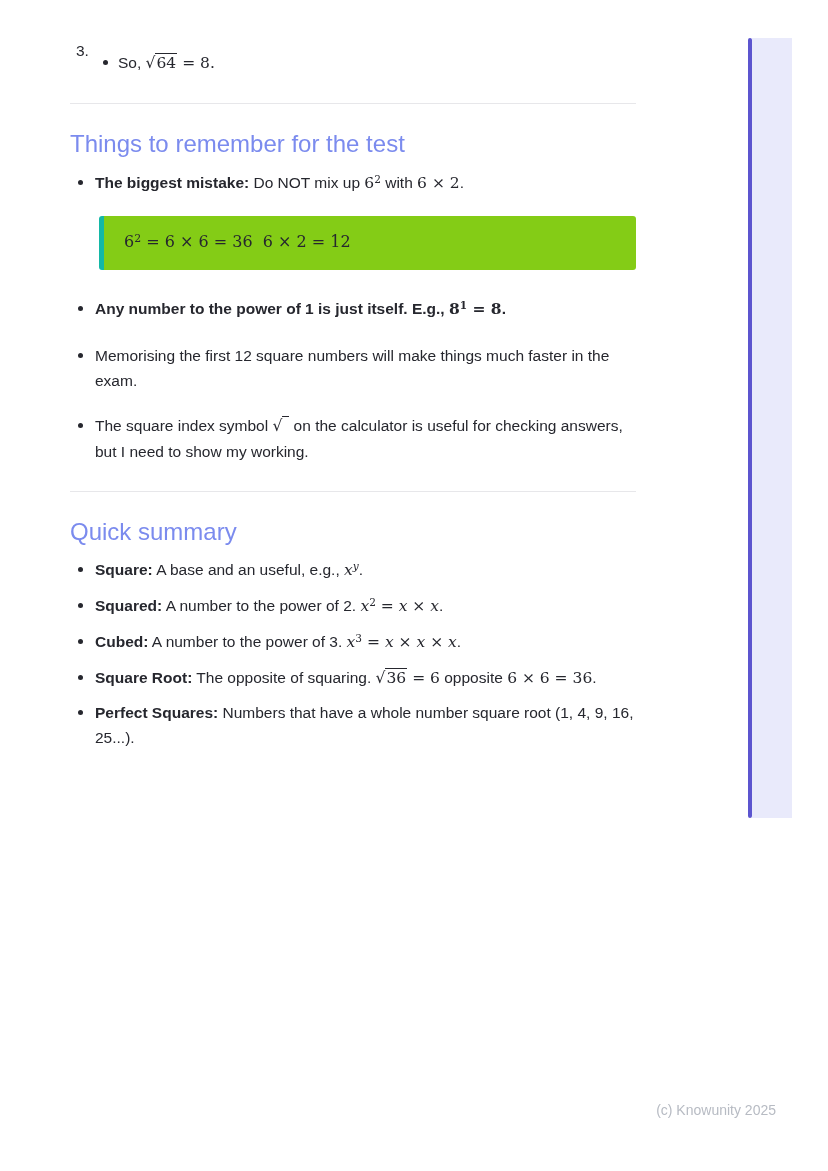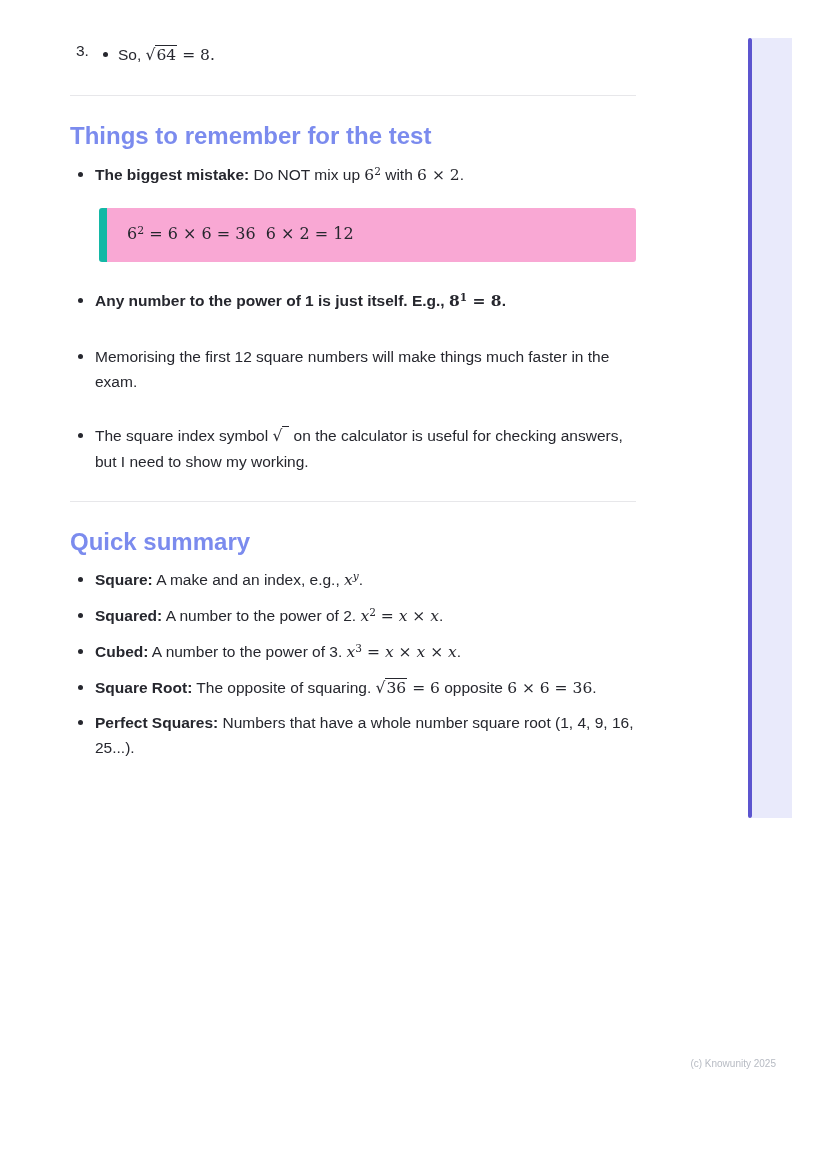"So, √64 = 8." .sub-bullet { margin-top: 4px -> 12px }
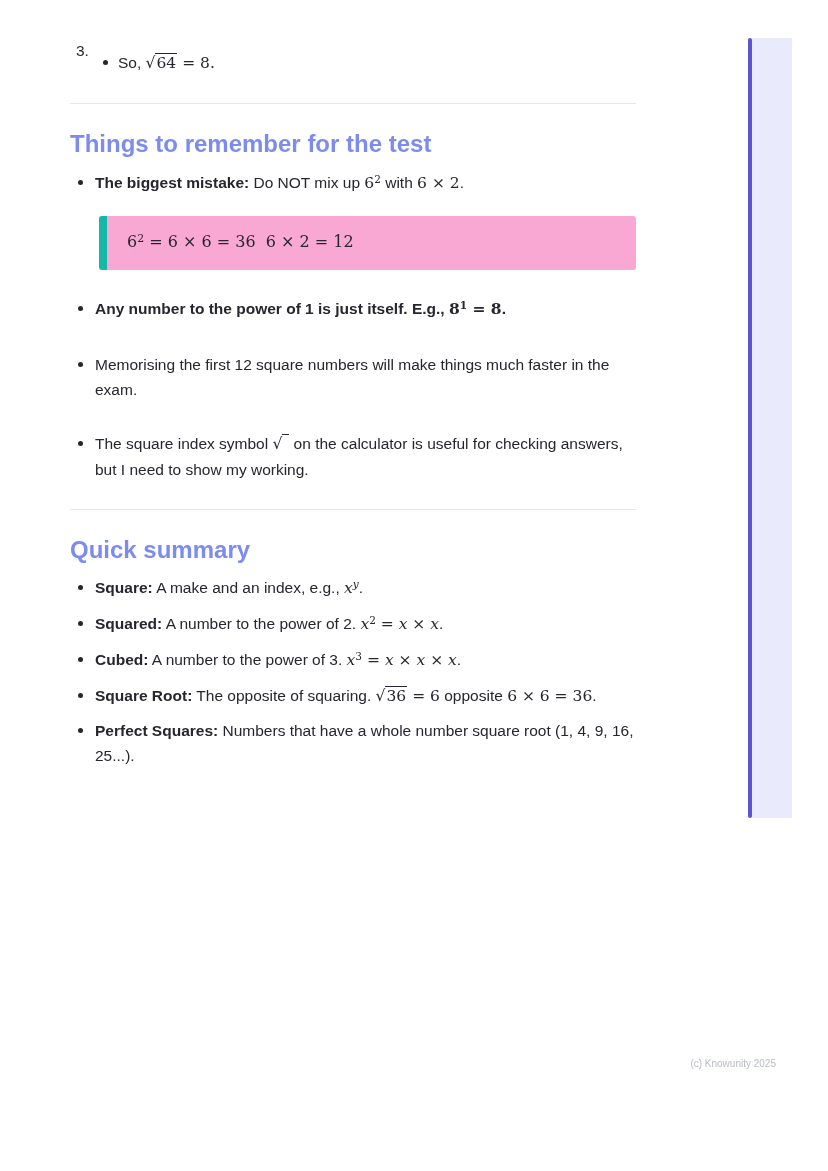"Things to remember for the" .section-heading { font-weight: 700 -> 400 }
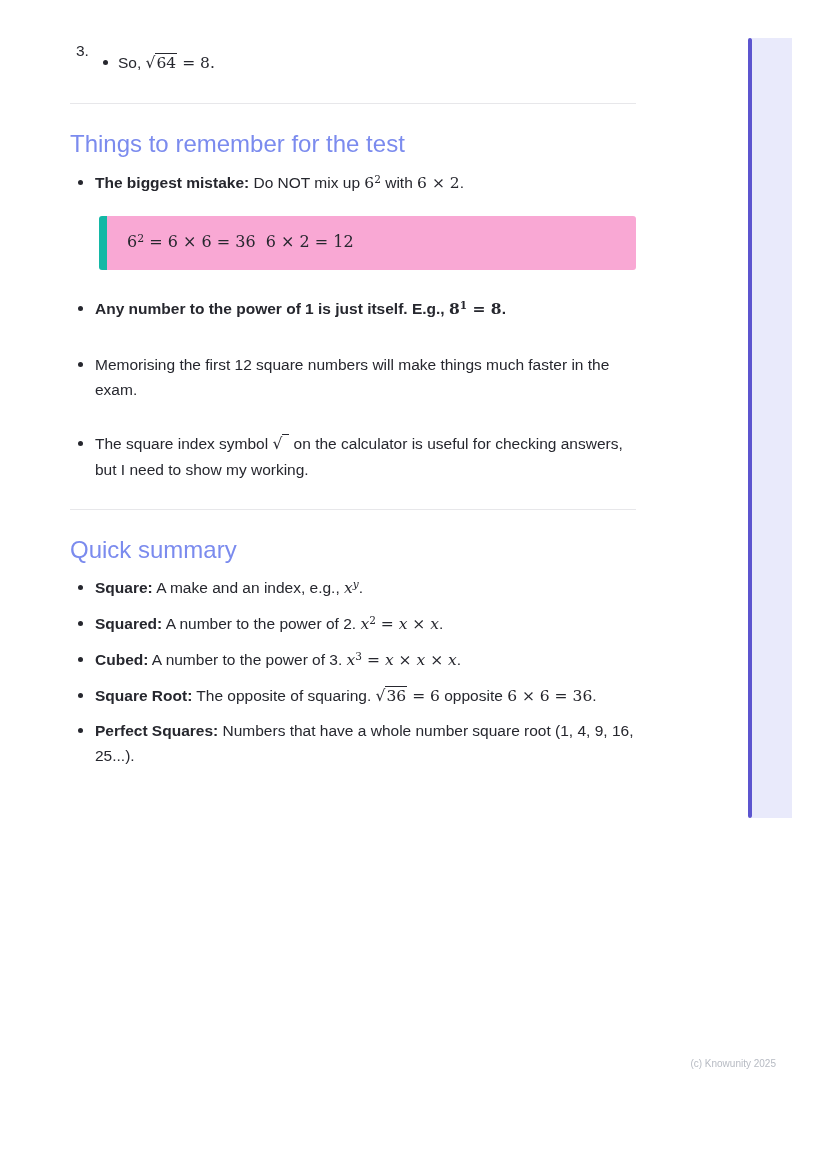"62 = 6 × 6" .callout { background: #f9a8d4 -> #84cc16; border-left: 8px solid #14b8a6 -> 5px solid #14b8a6 }
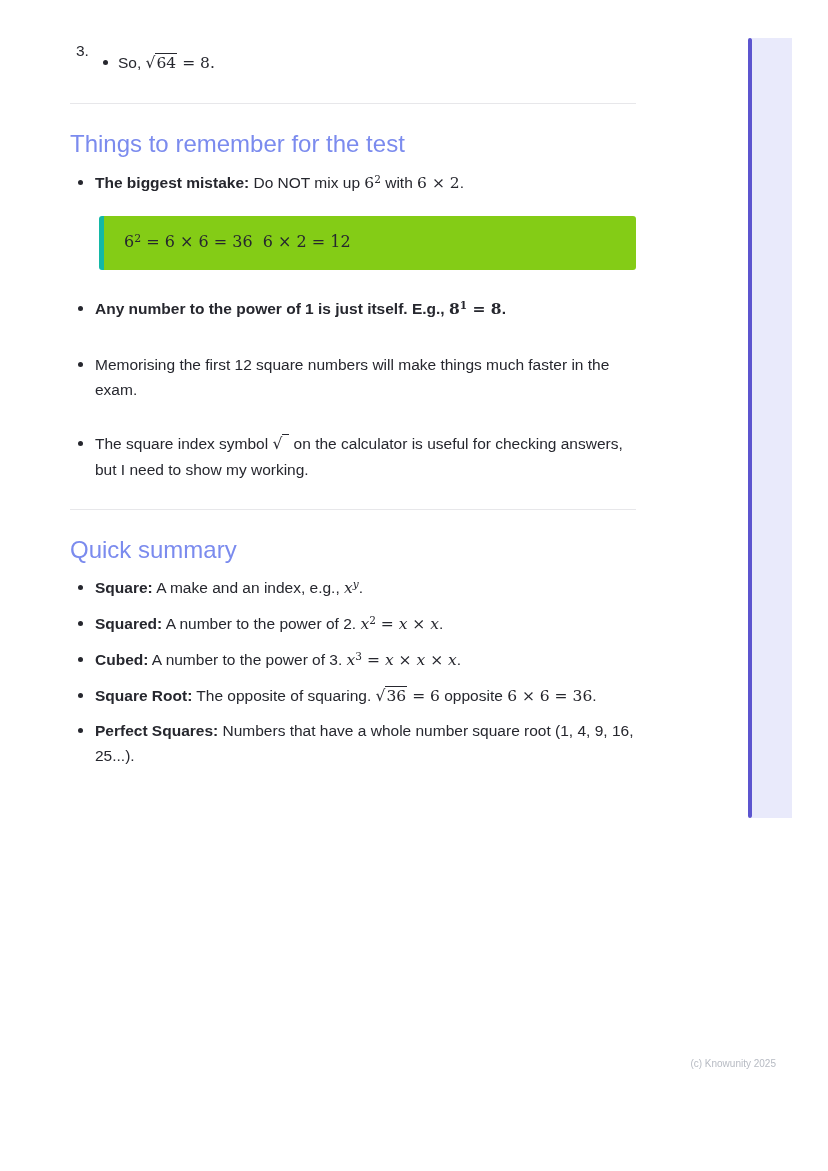"Memorising the first 12 square" .bullet { margin-top: 29px -> 20px }
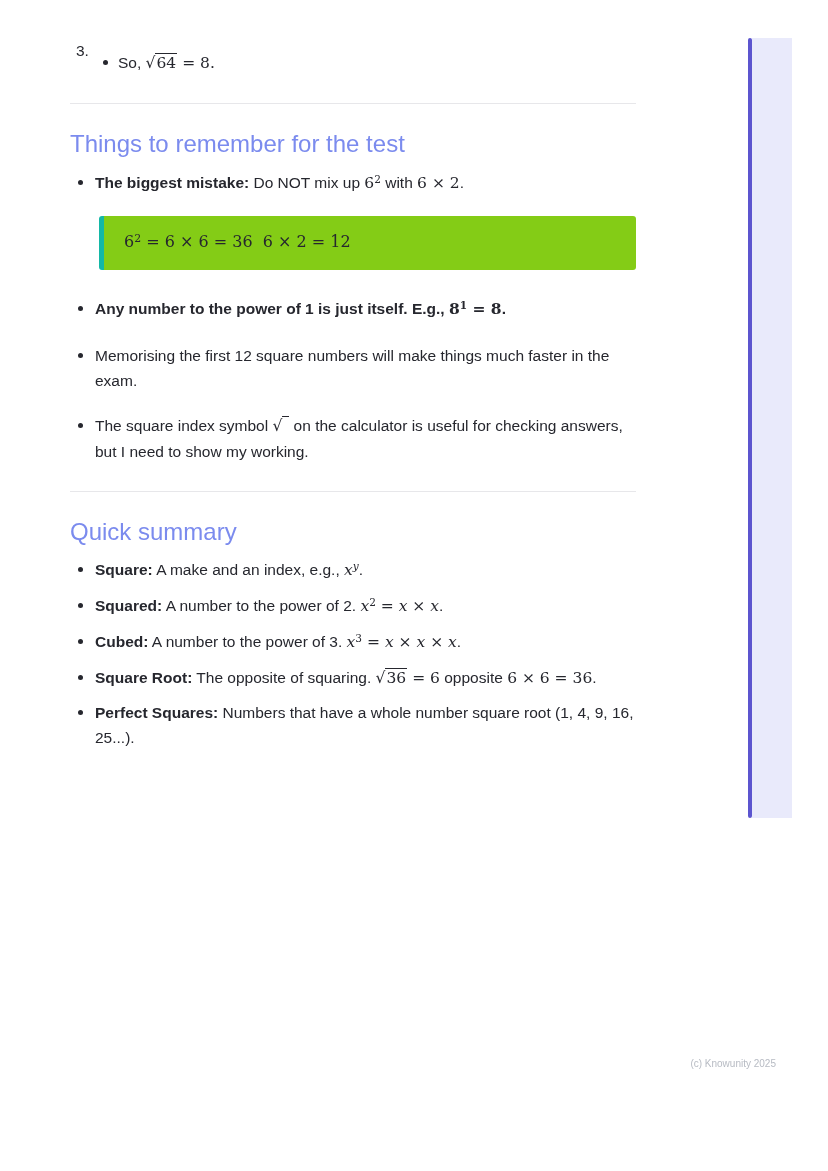"A make and an index," span.seg-text { text: make and an index -> base and an useful }
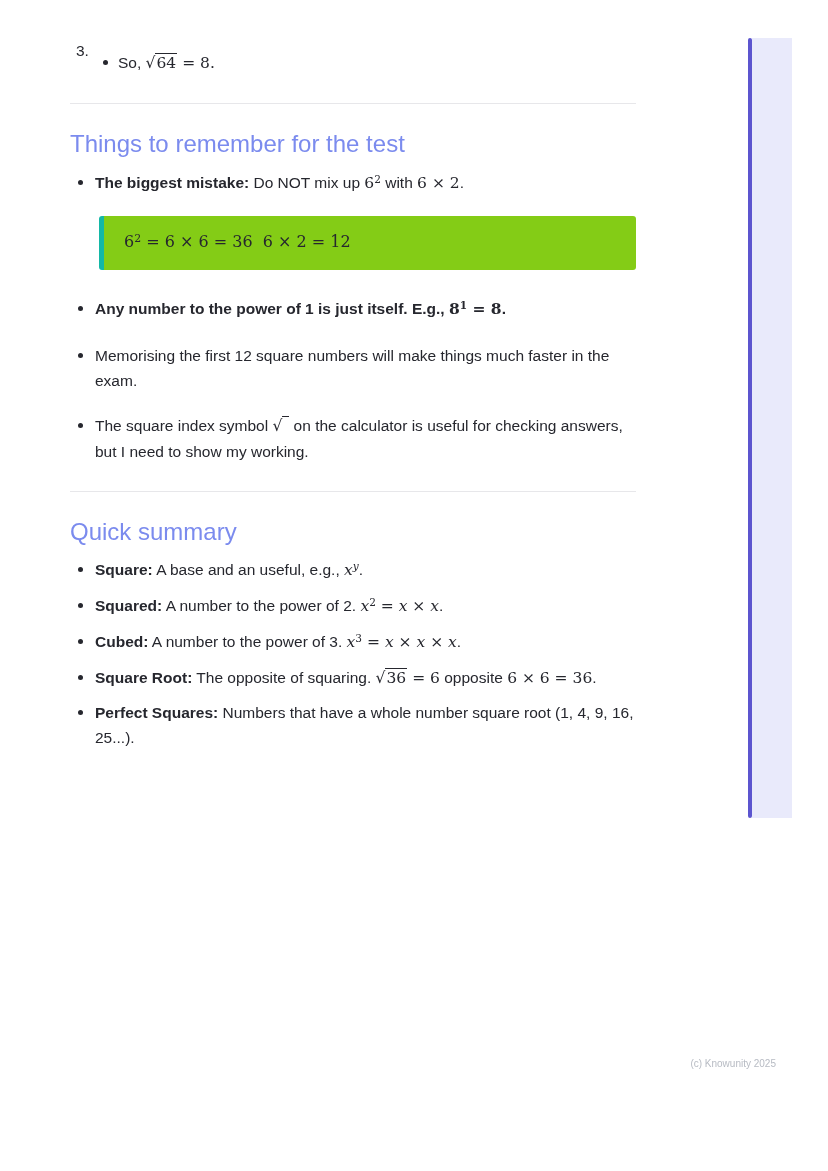"(c) Knowunity 2025" .copyright { font-size: 10px -> 14px; top: 1058px -> 1104px }
